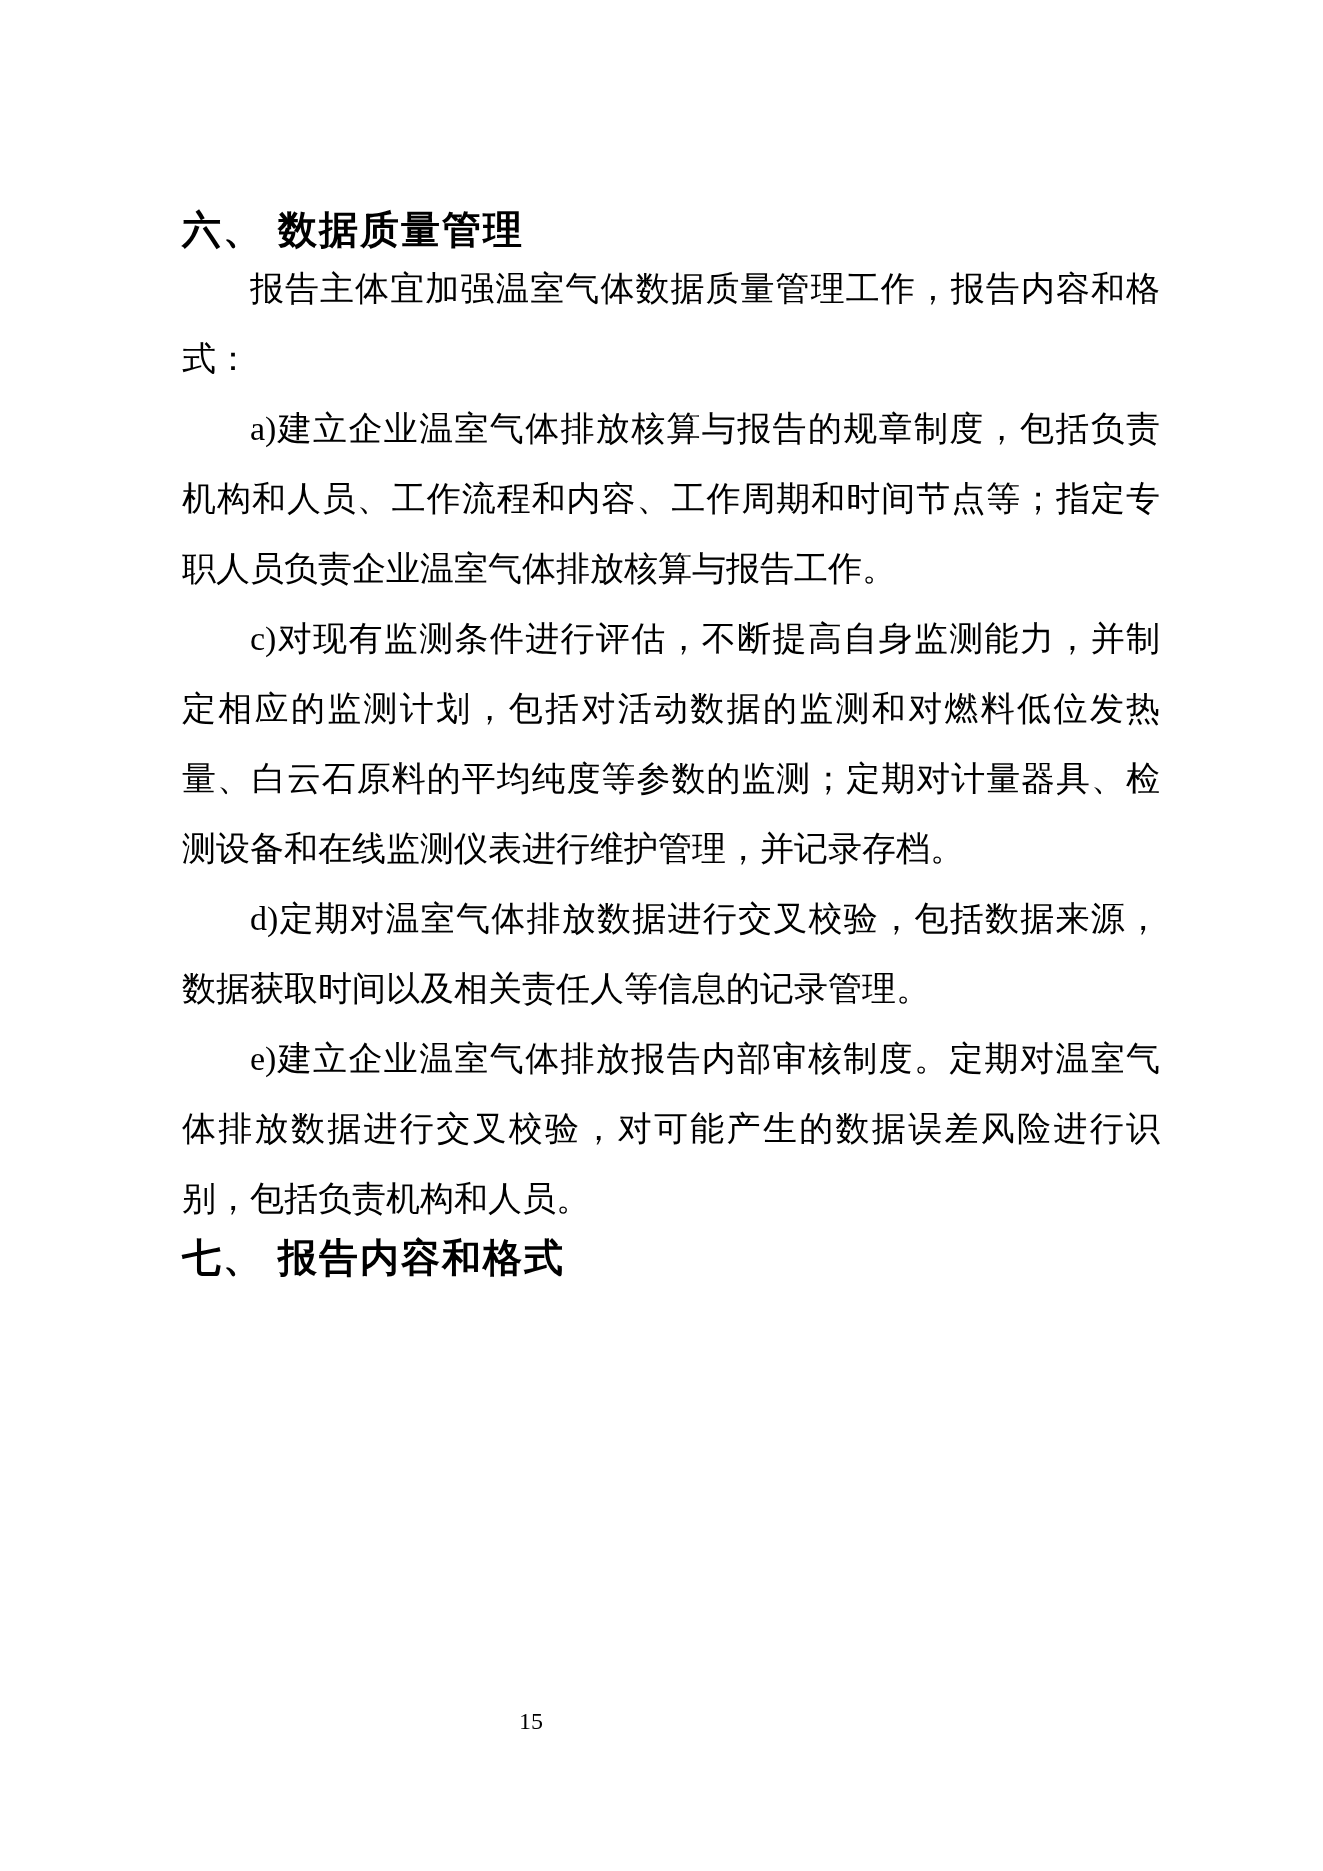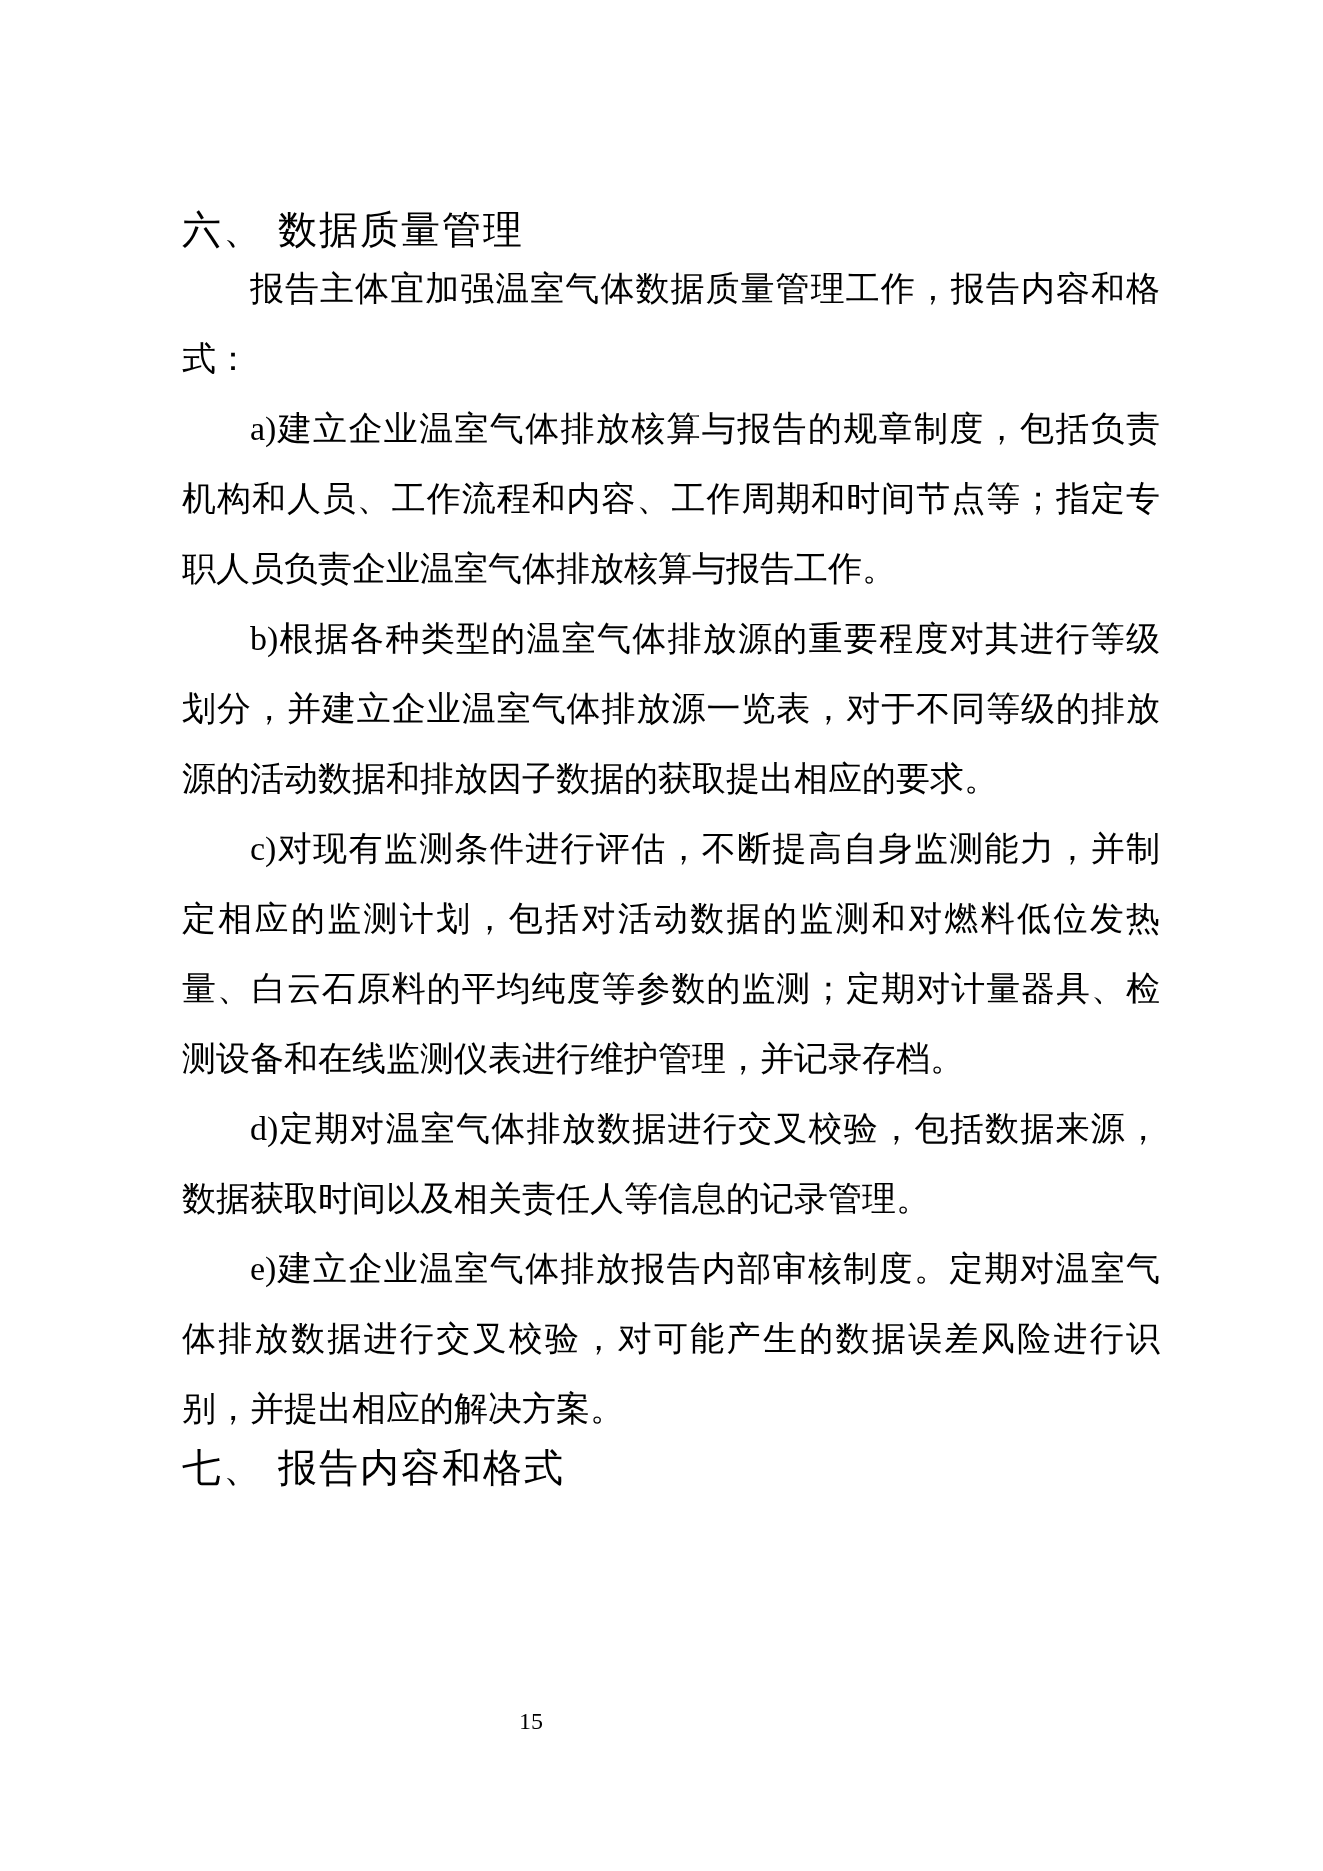"六、 数据质量管理" .sec-heading { font-weight: normal -> bold }
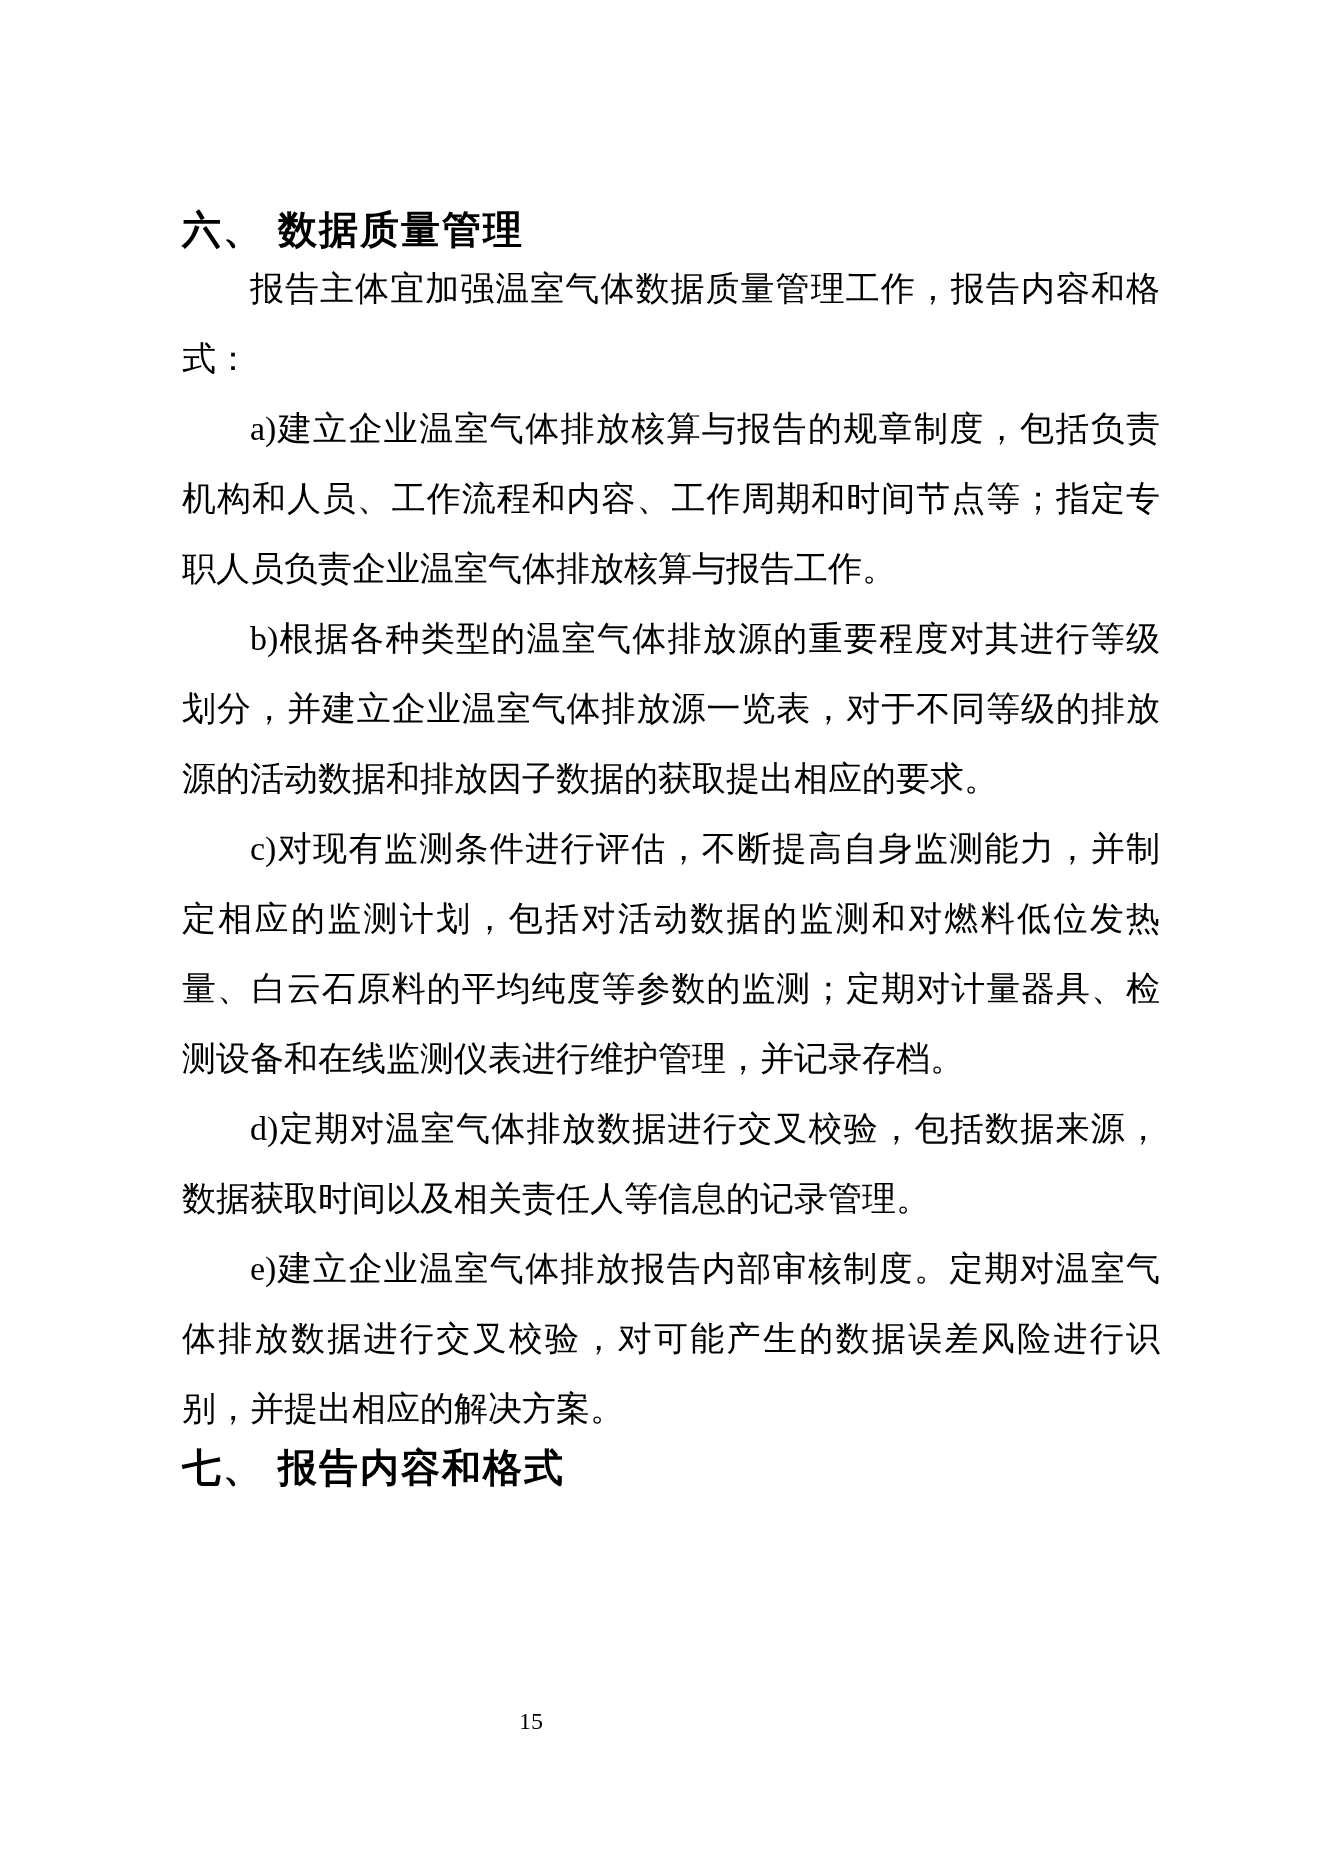"b)根据各种类型的温室气体排放源的重要程度对其进行等级划分，并建立企业温室气体排" p.body-para { html: <p>b)根据各种类型的温室气体排放源的重要程度对其进行等级划分，并建立企业温室气体排放源一览表，对于不同等级的排放源的活动数据和排放因子数据的获取提出相应的要求。</p> -> none }
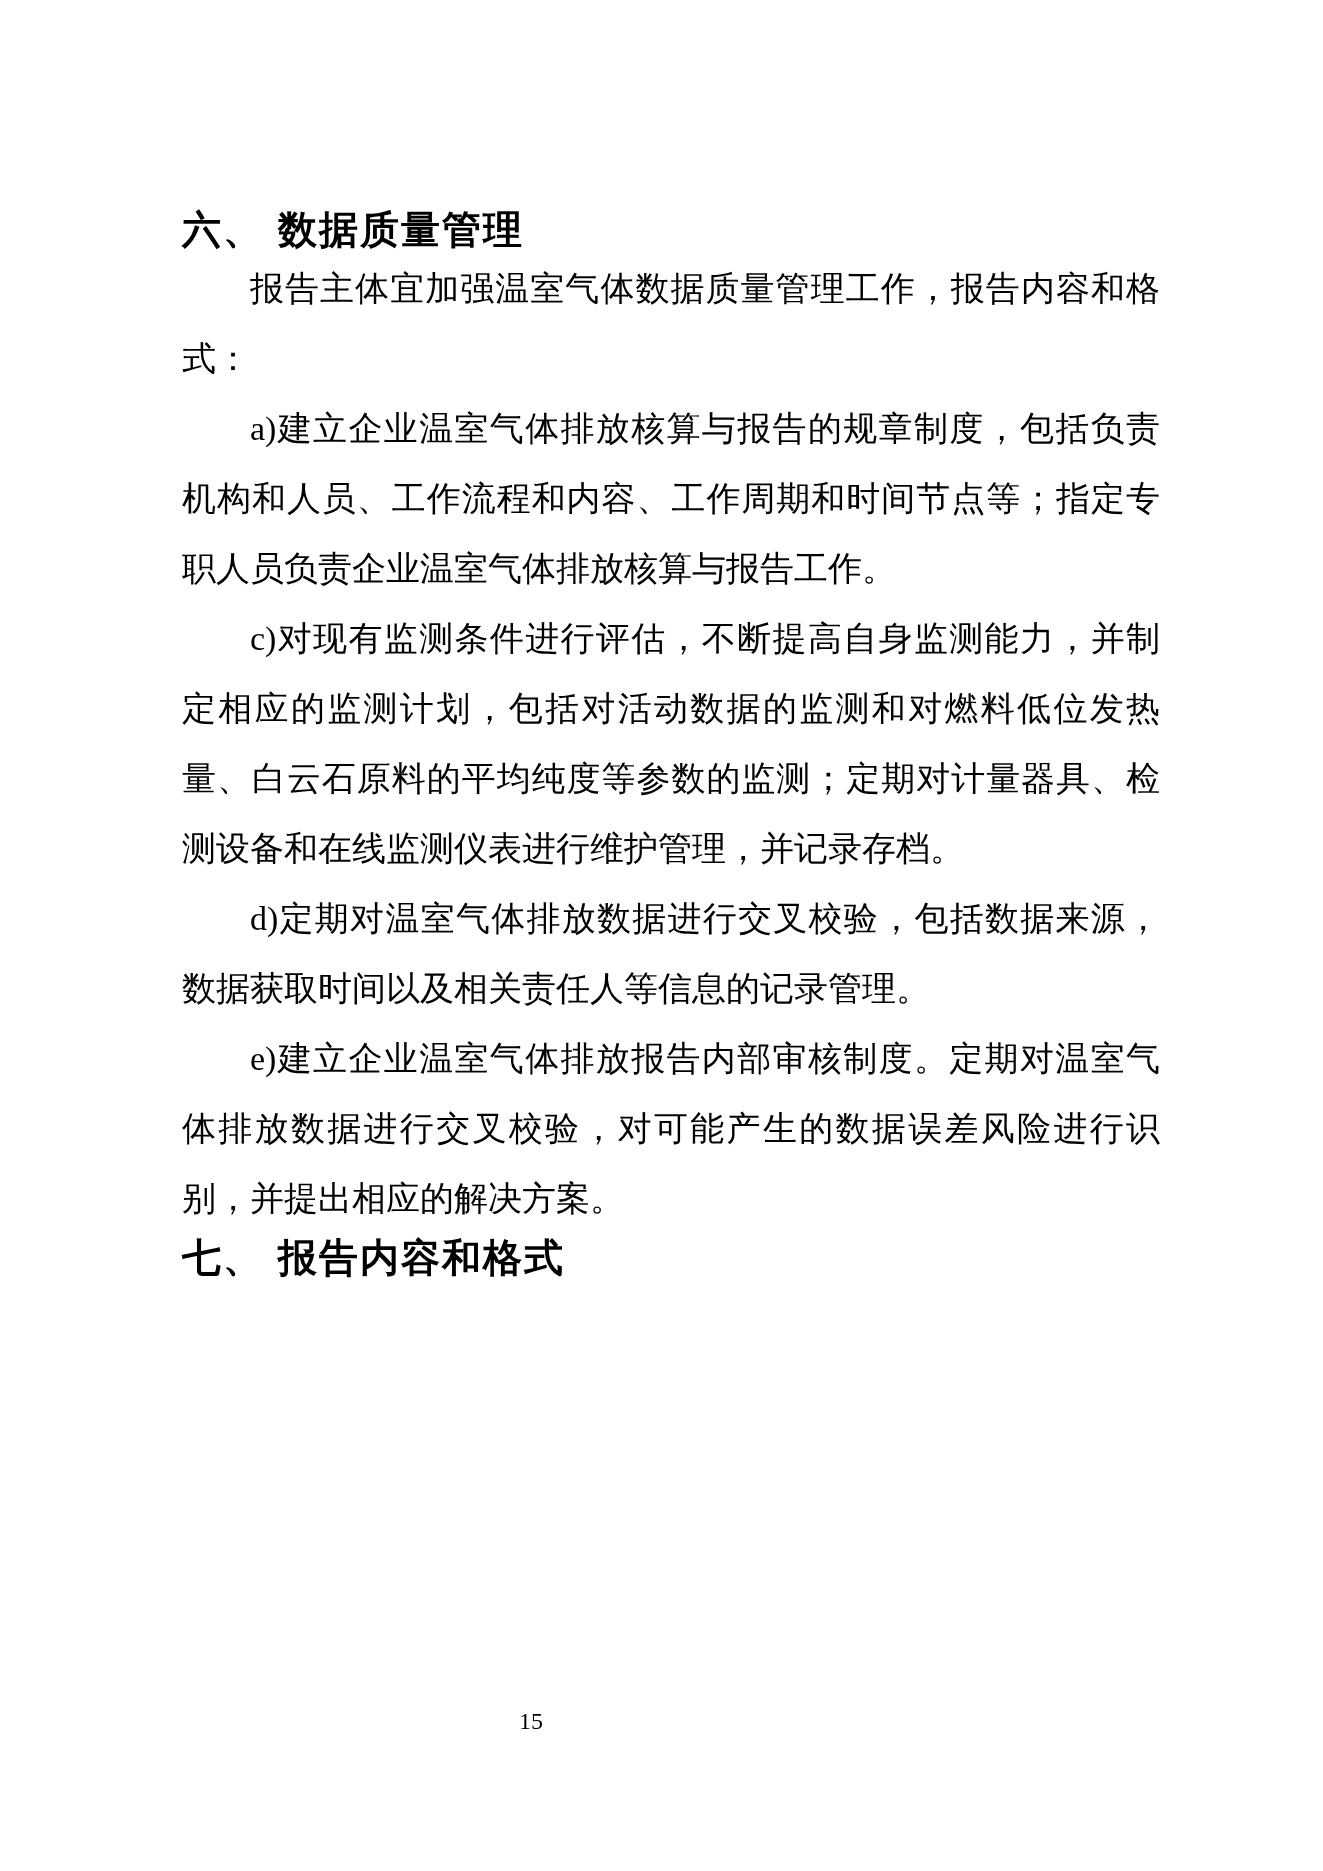"e)建立企业温室气体排放报告内部审核制度。定期对温室气体排放数据进行交叉校验，对" p.body-para { text: 并提出相应的解决方案 -> 包括负责机构和人员 }
